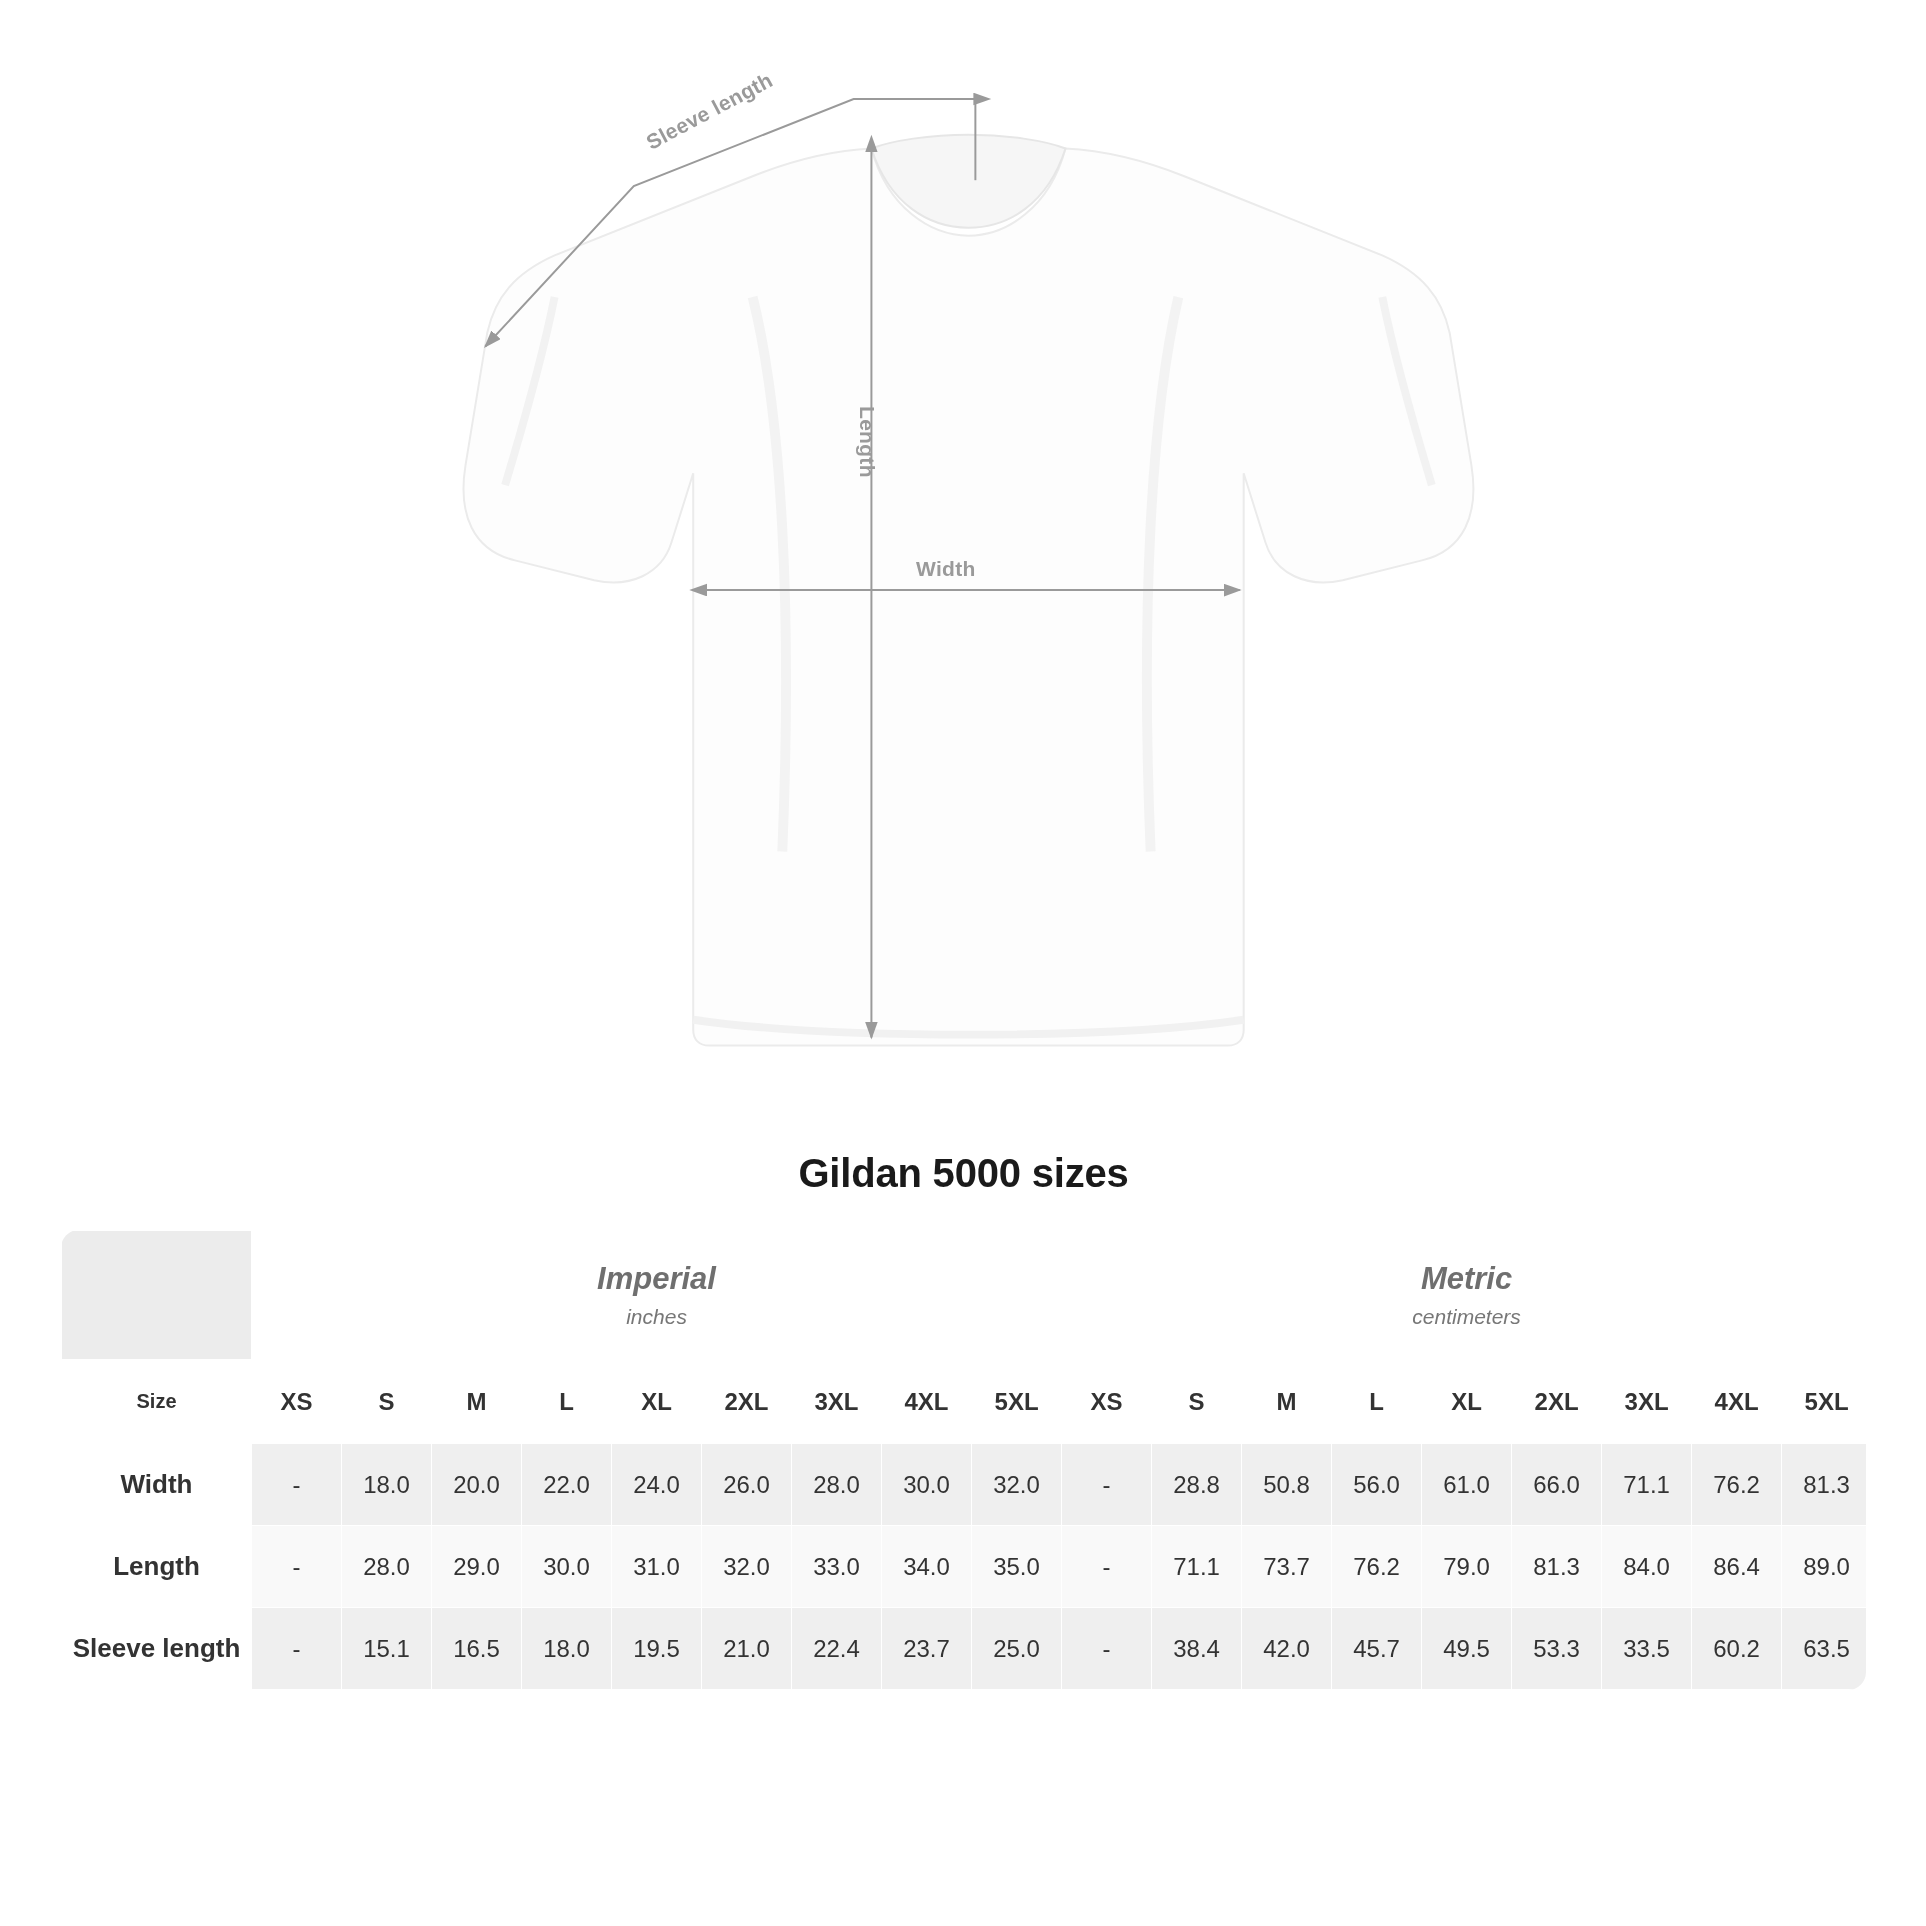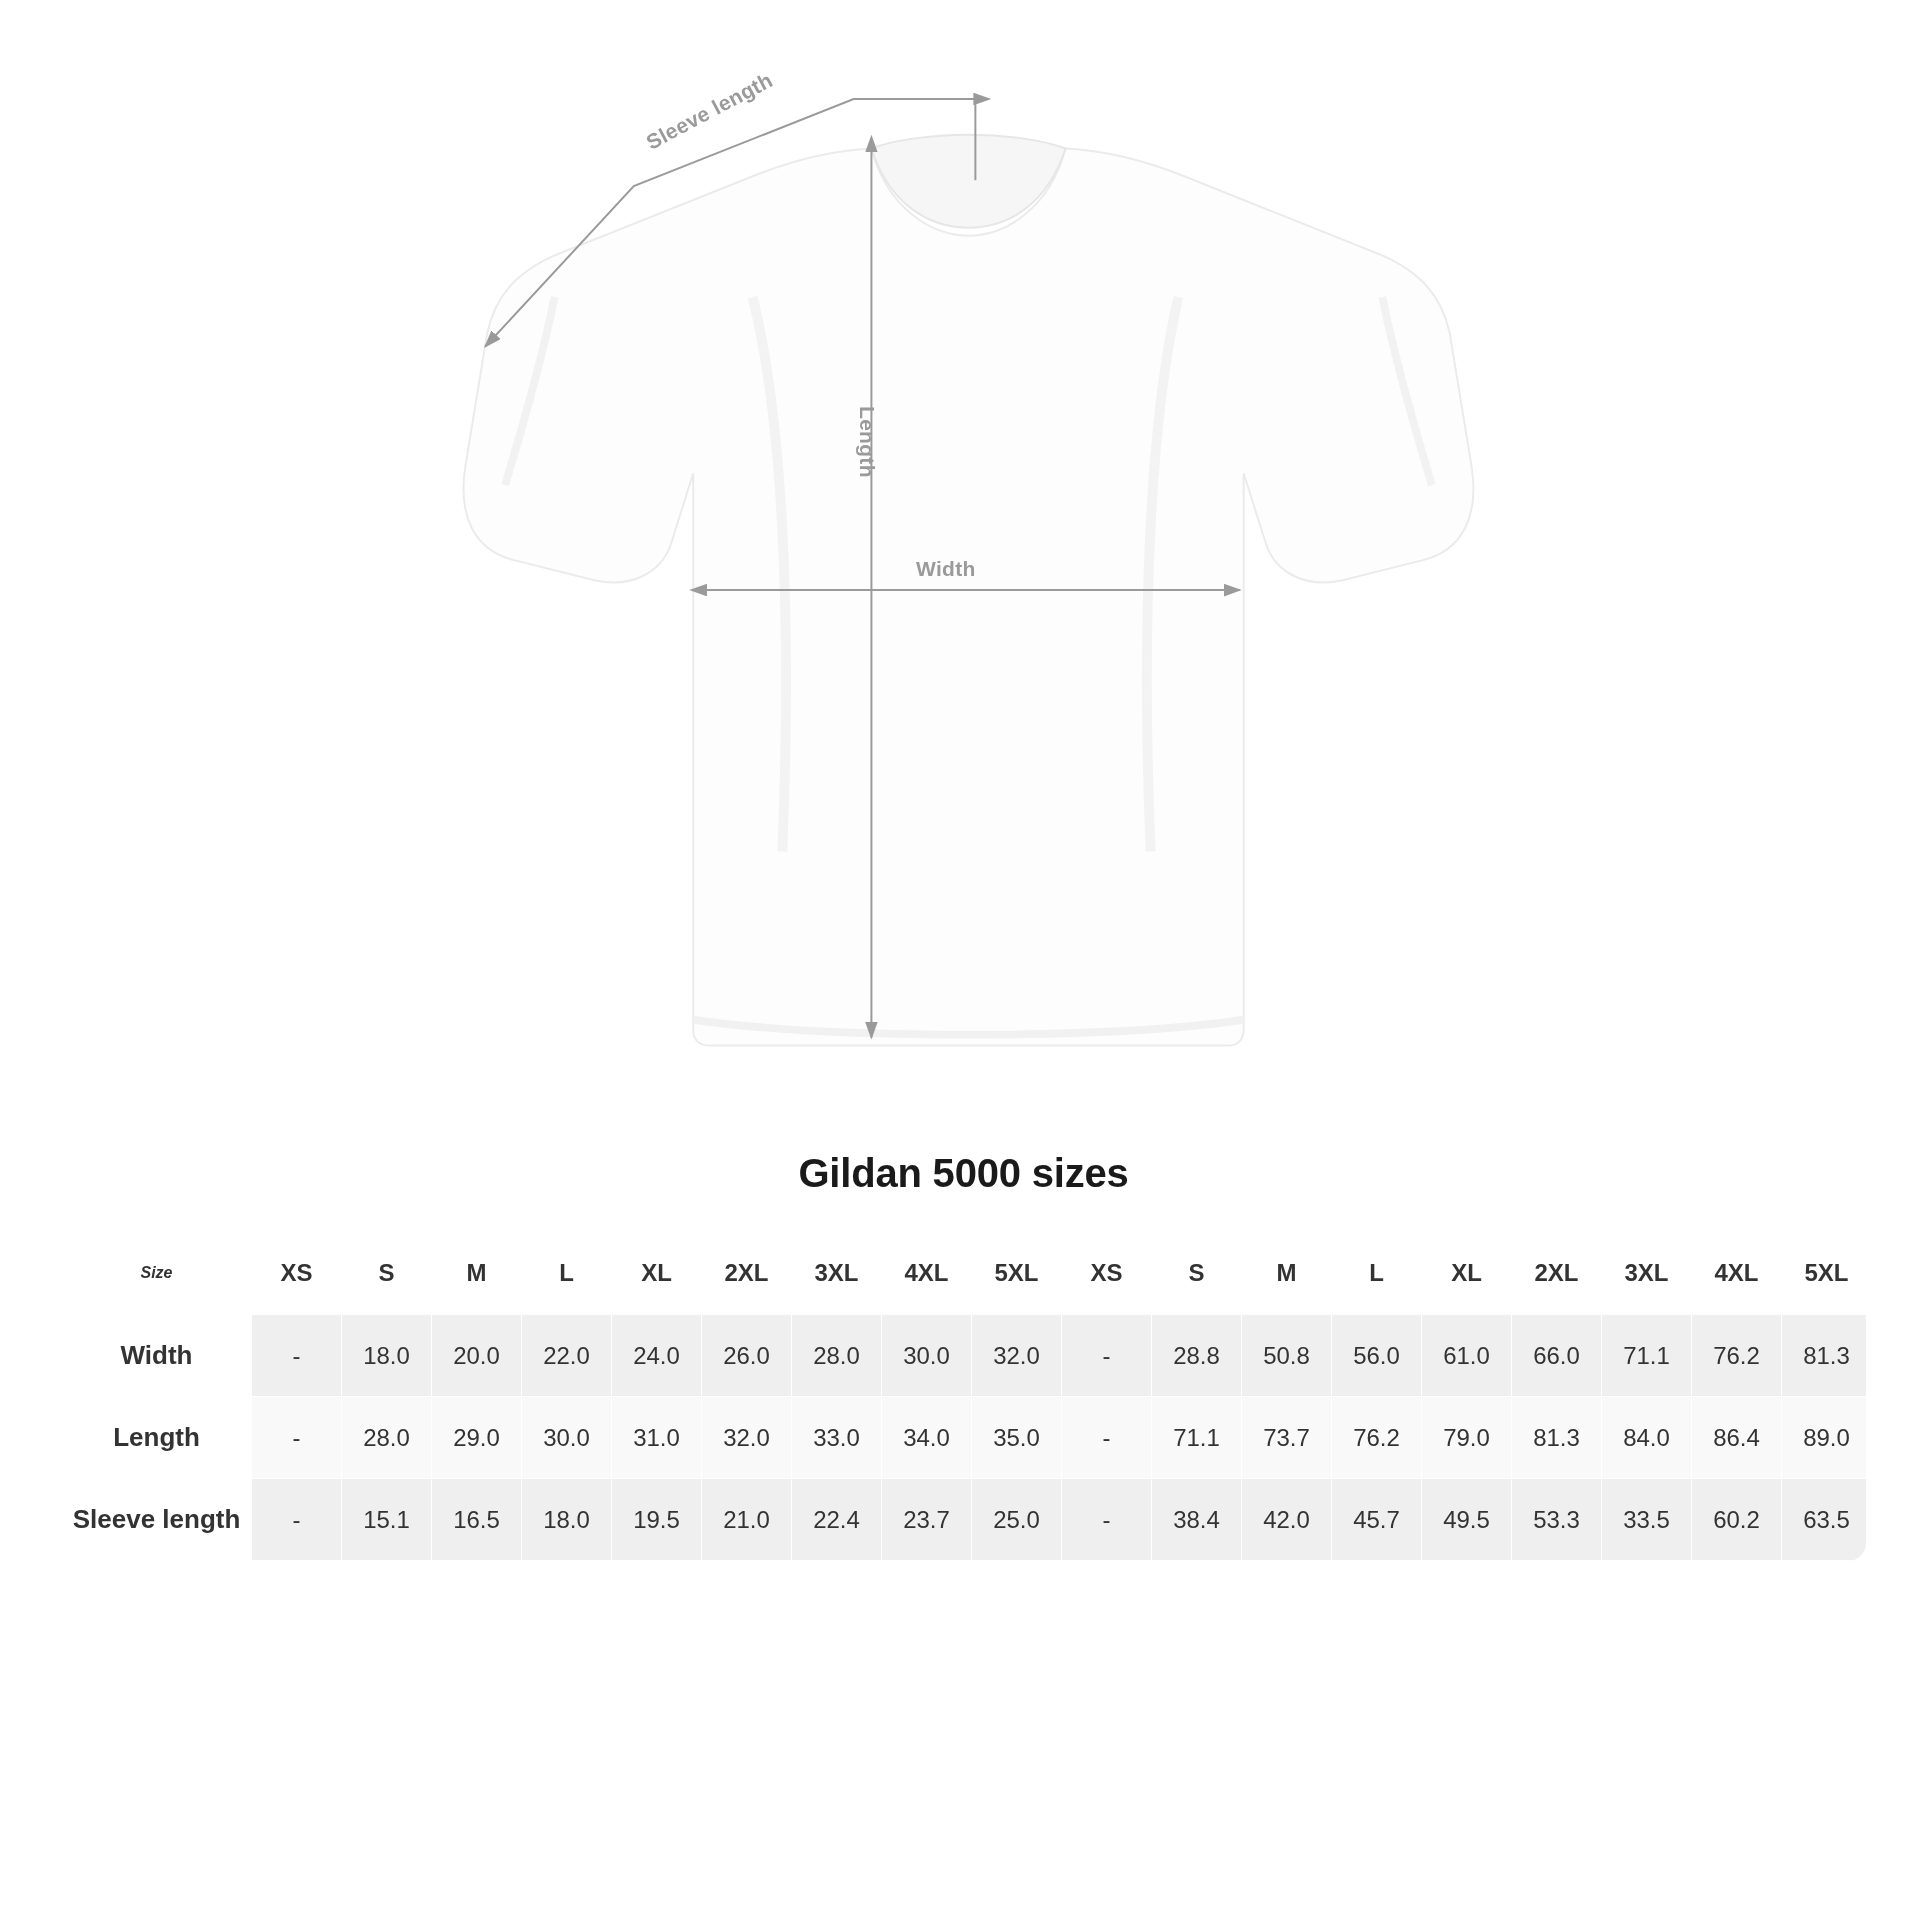"Imperial" tr.unit-row { html: none -> <tr> <td></td> <td> <div>Imperial</div> <div>inches</div> </td> <td> <div>Metric</div> <div>centimeters</div> </td> </tr> }
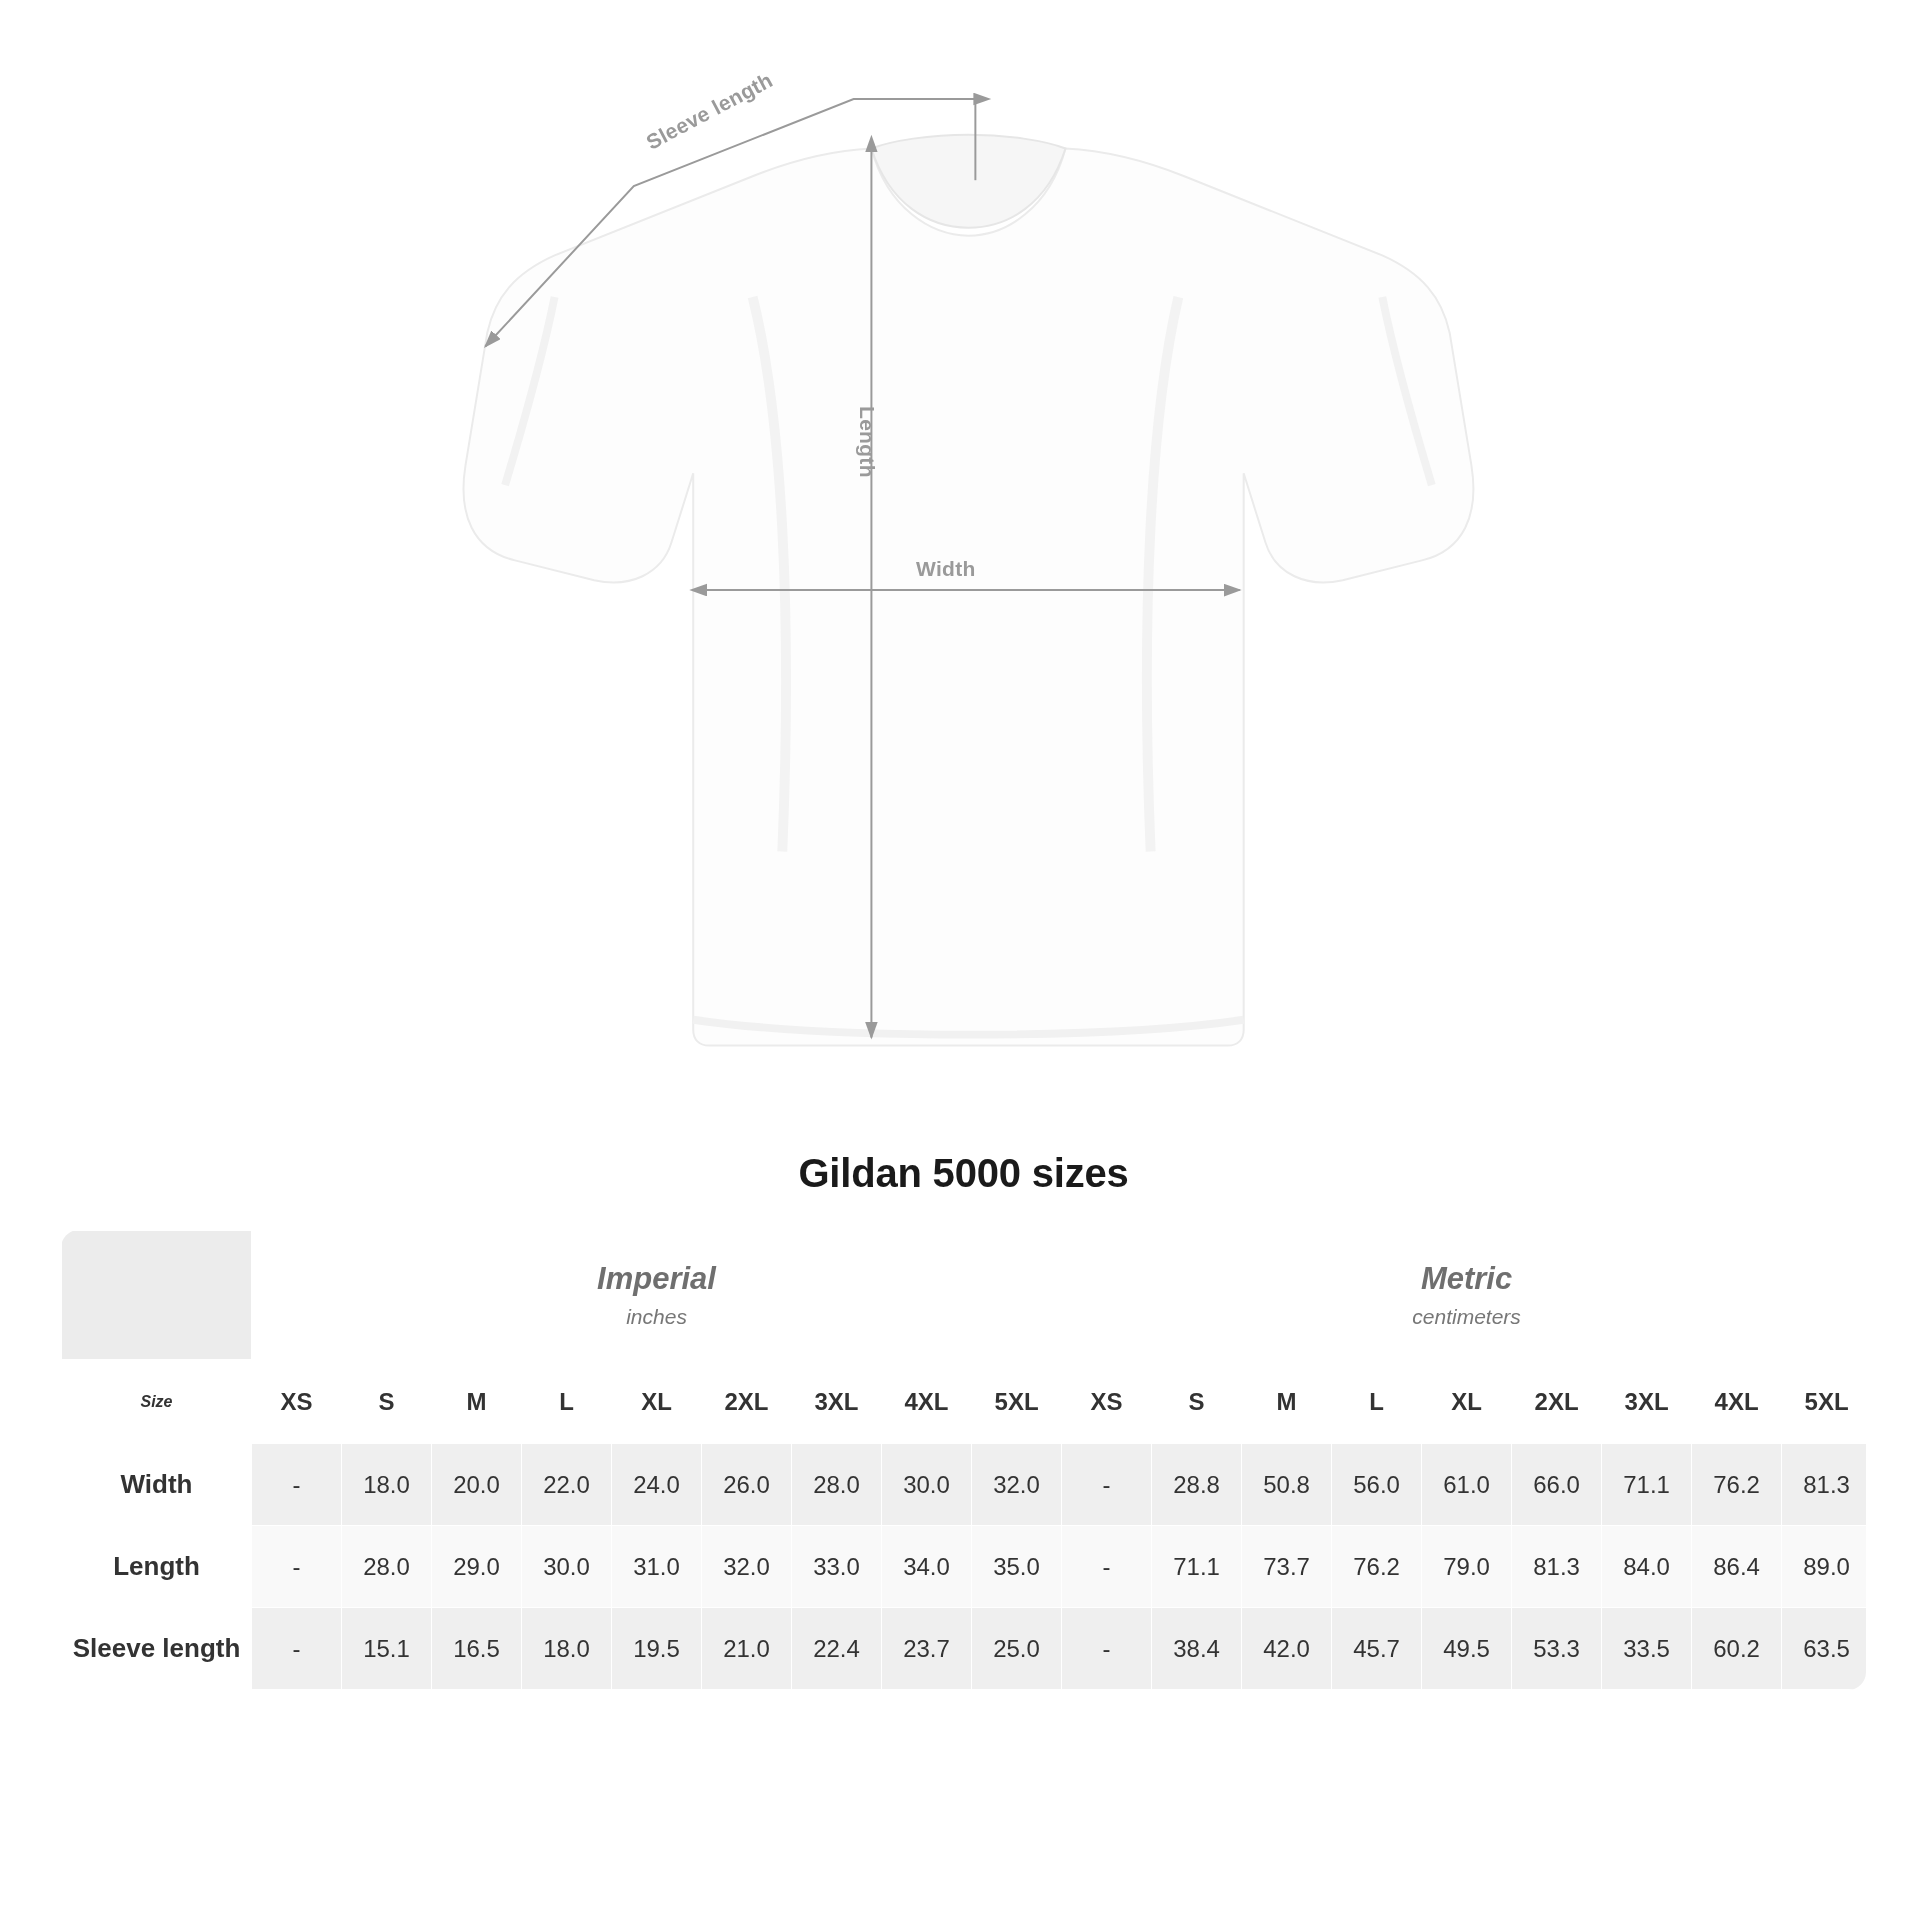"Size" .size-header td.rowlabel { font-size: 16px -> 20px; font-style: italic -> none }
